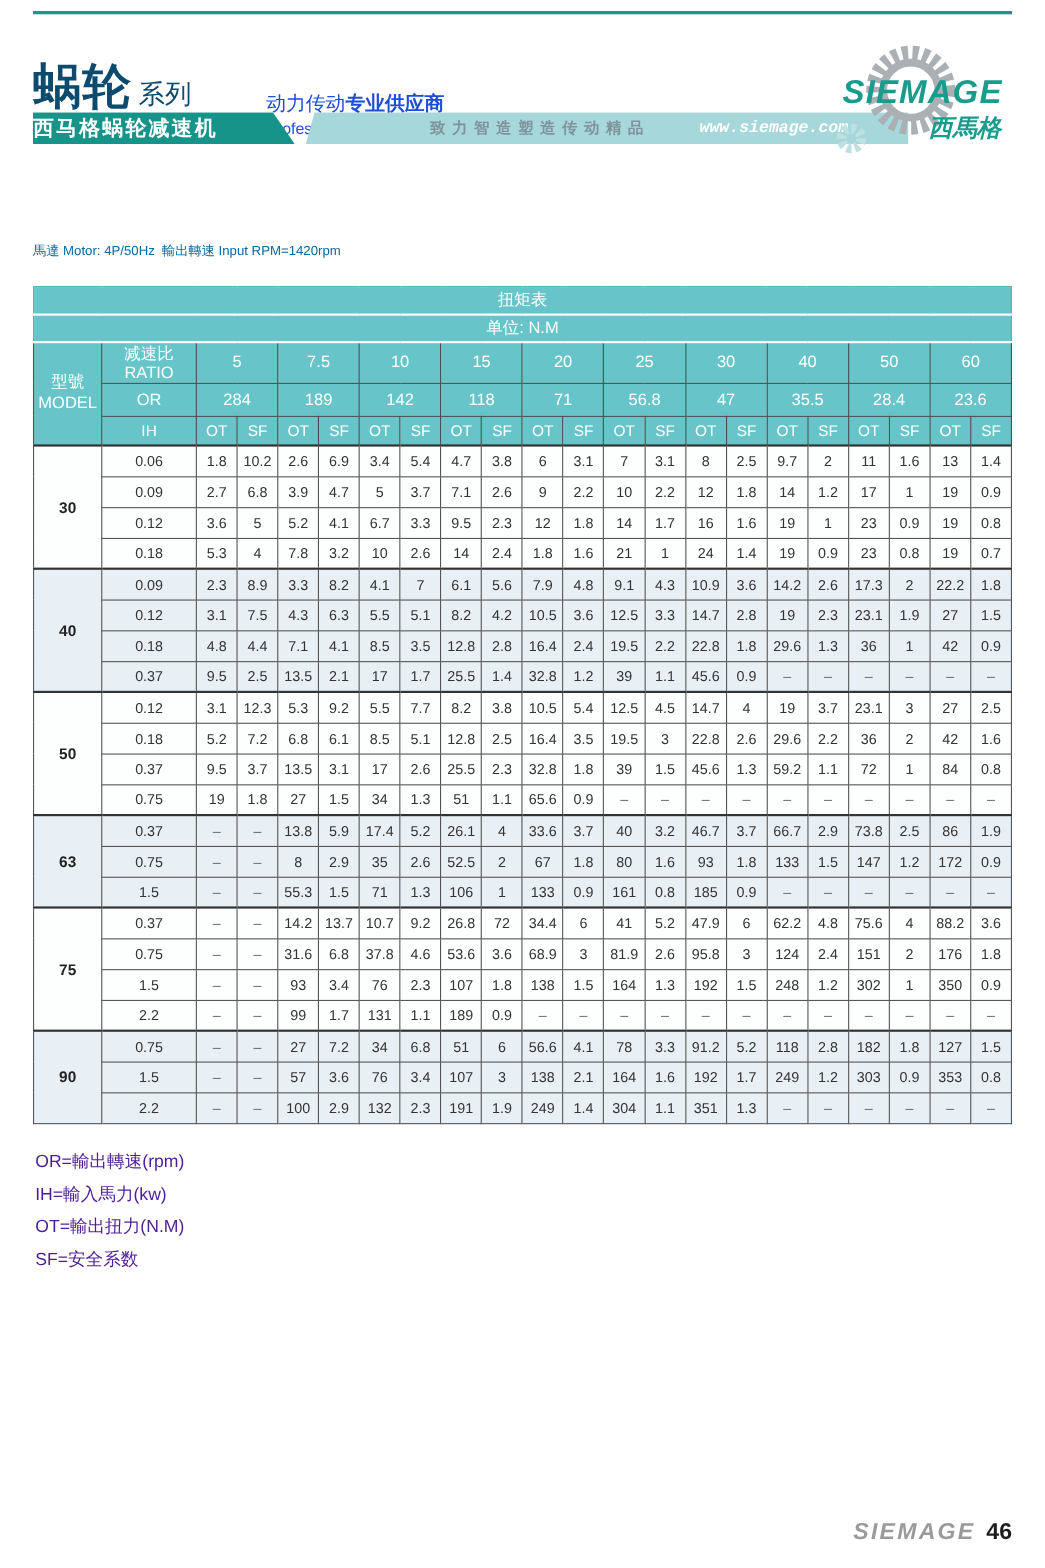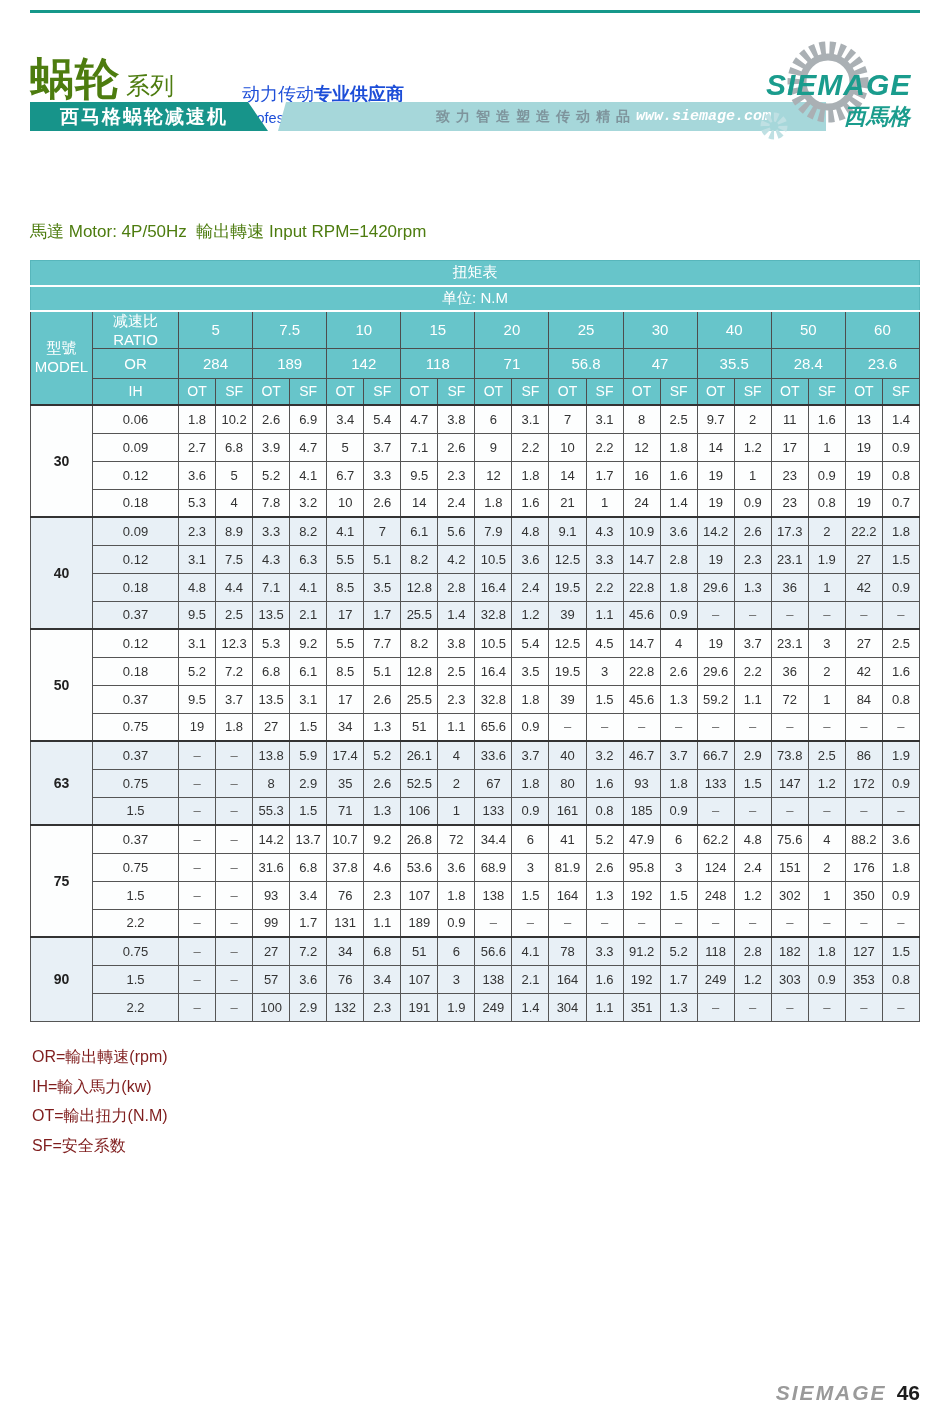"蜗轮 系列" .brand-cn { color: #4d7c0f -> #0c4a6e }
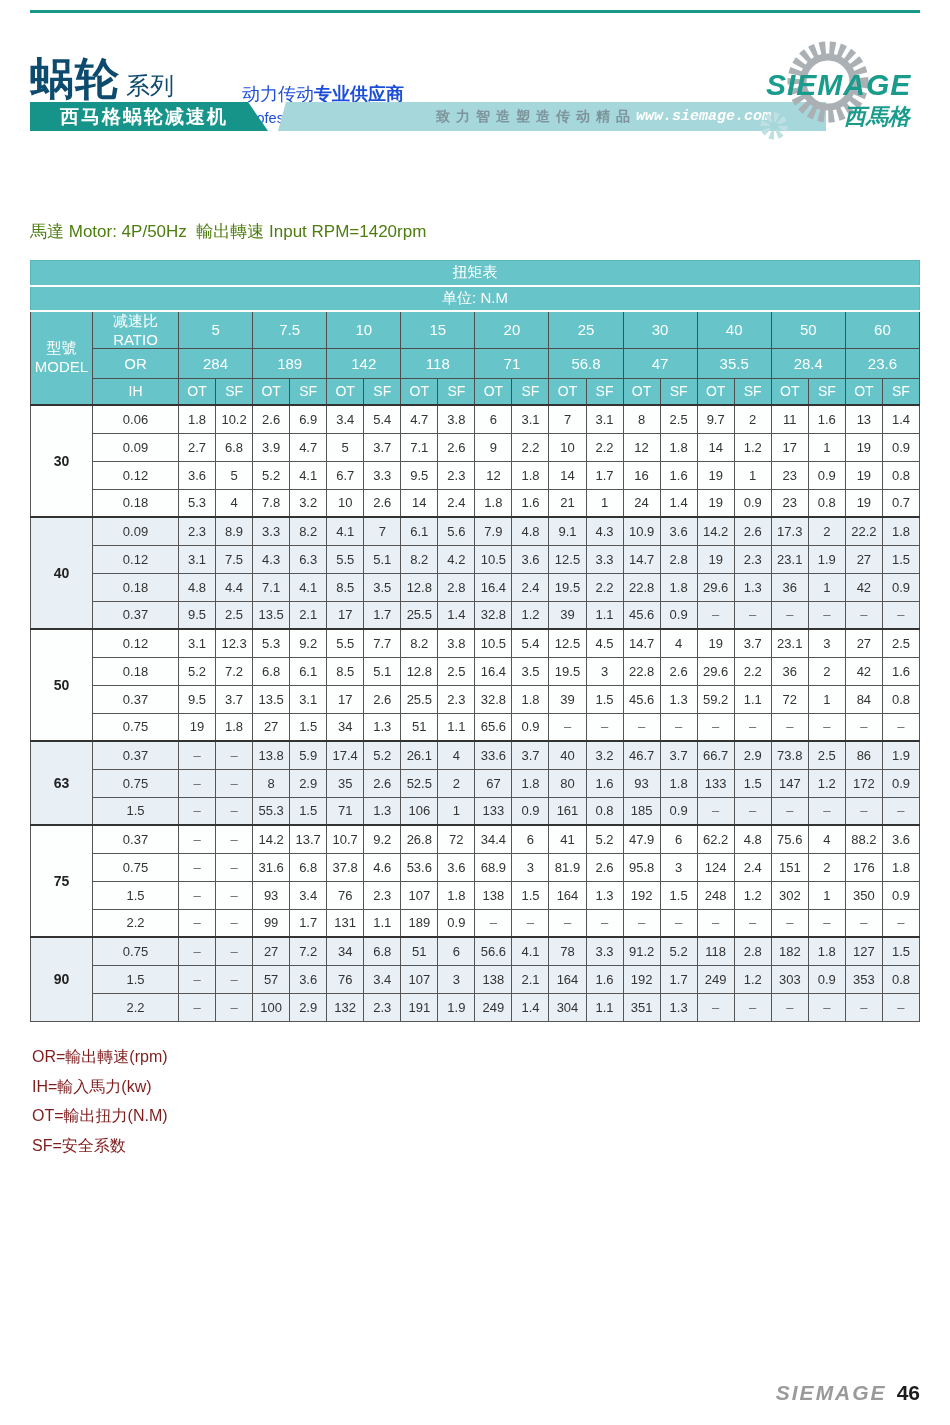"西马格蜗轮减速机" .banner-dark { padding-left: 30px -> none }
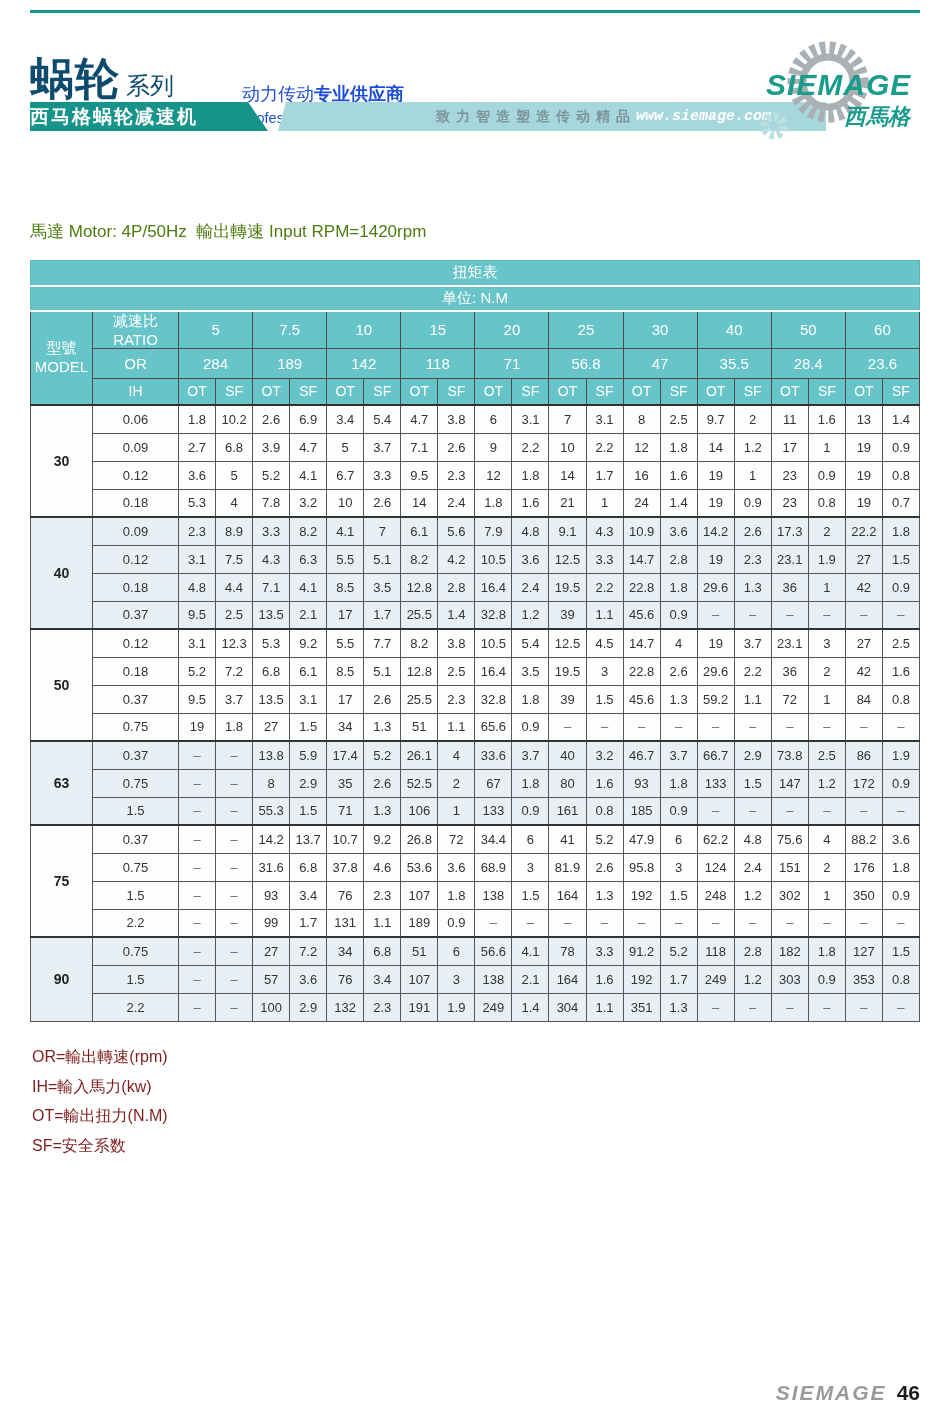"致力智造塑造传动精品" .banner-light { gap: none -> 45px }
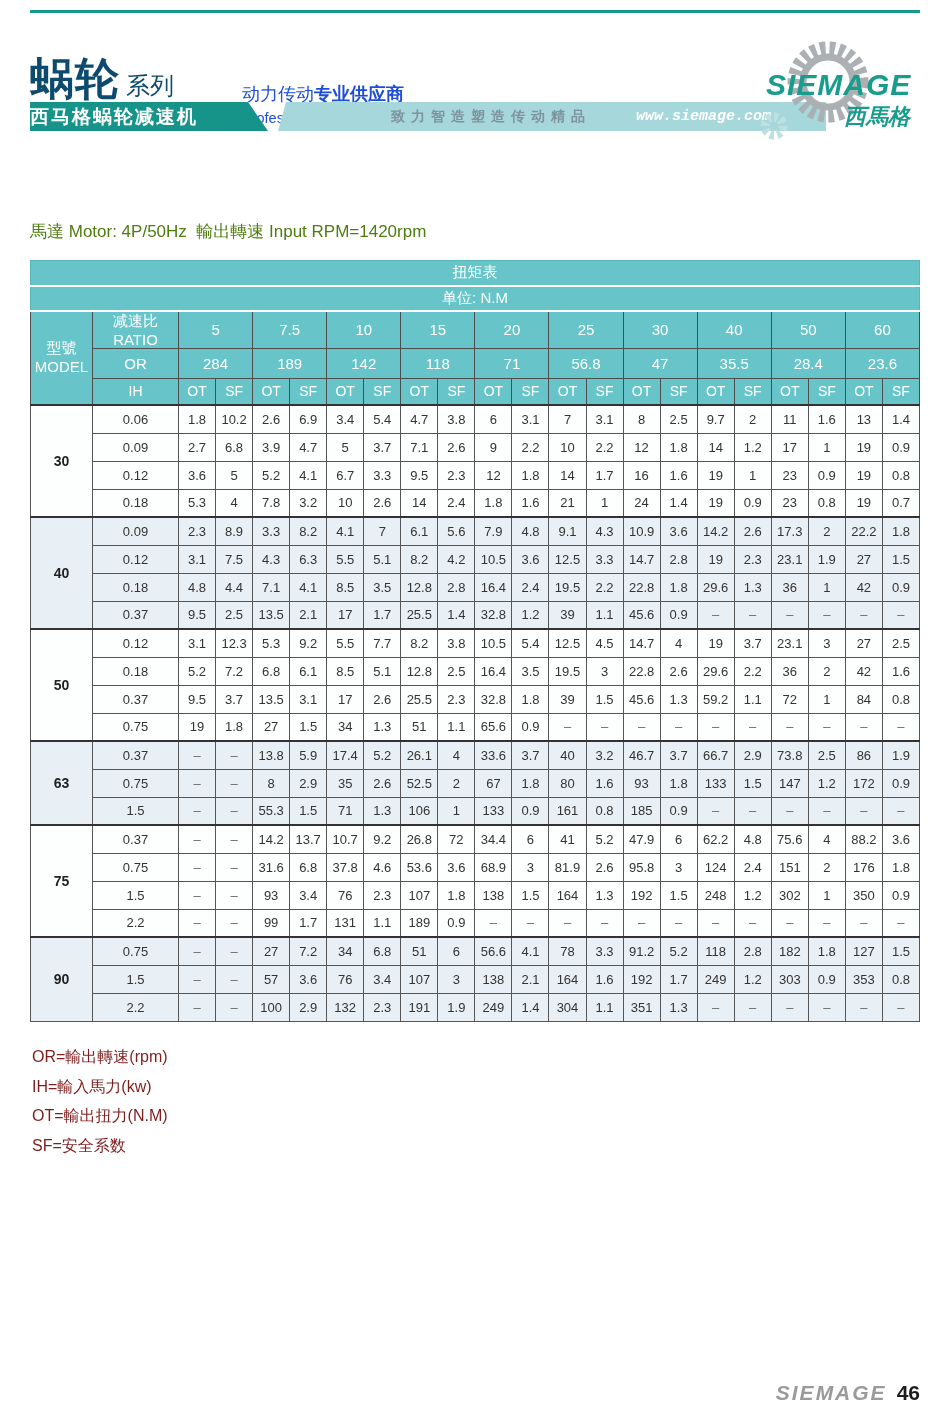"馬達 Motor: 4P/50Hz 輸出轉速 Input" .subtitle { color: #4d7c0f -> #0369a1; font-size: 17px -> 12px }
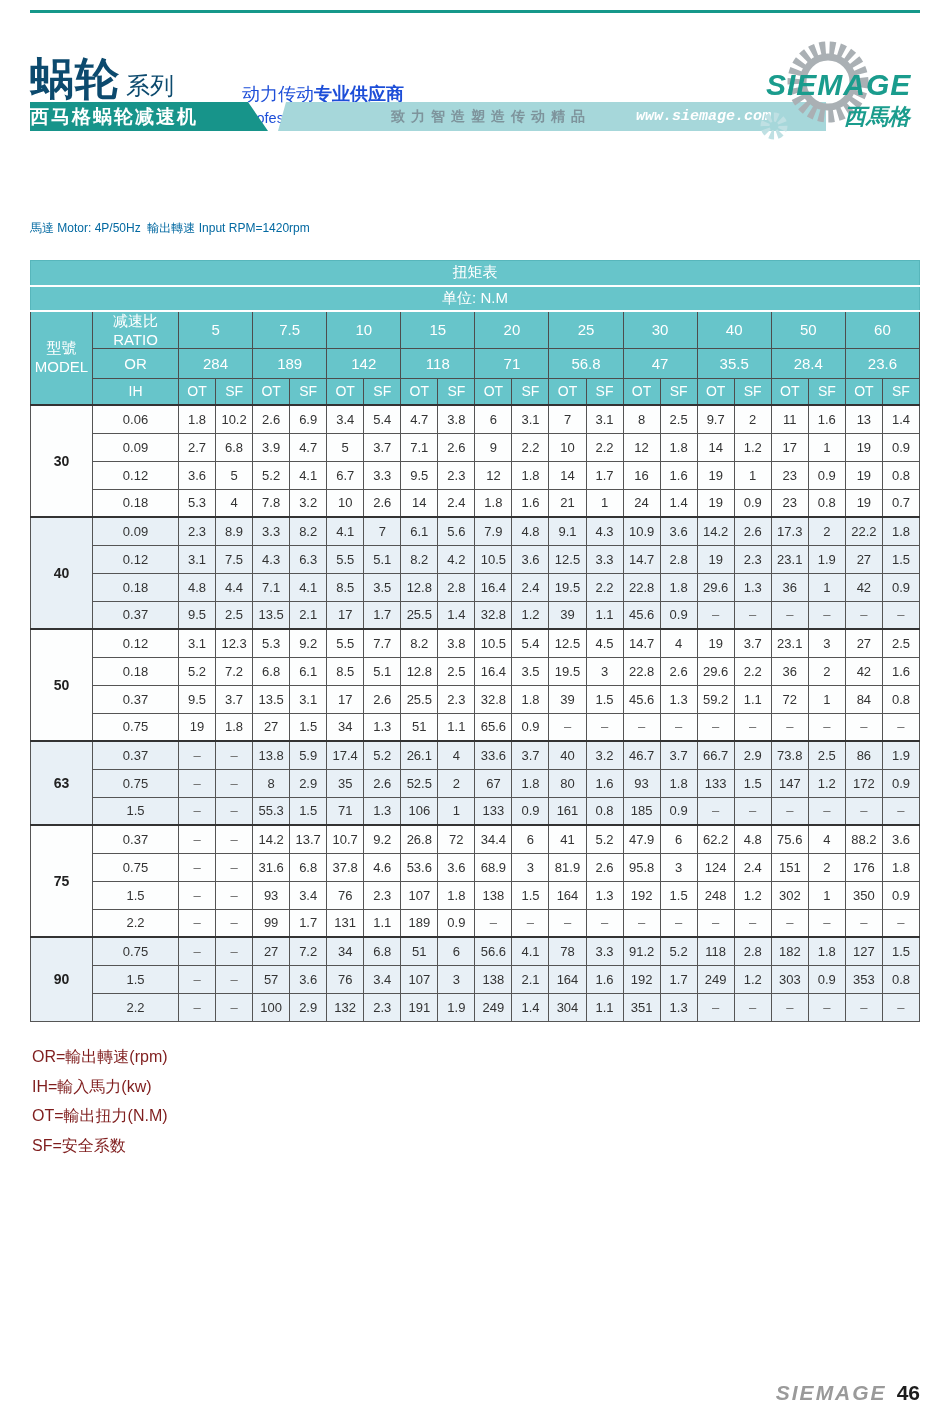"OR=輸出轉速(rpm)" .notes { color: #7f1d1d -> #4c1d95 }
